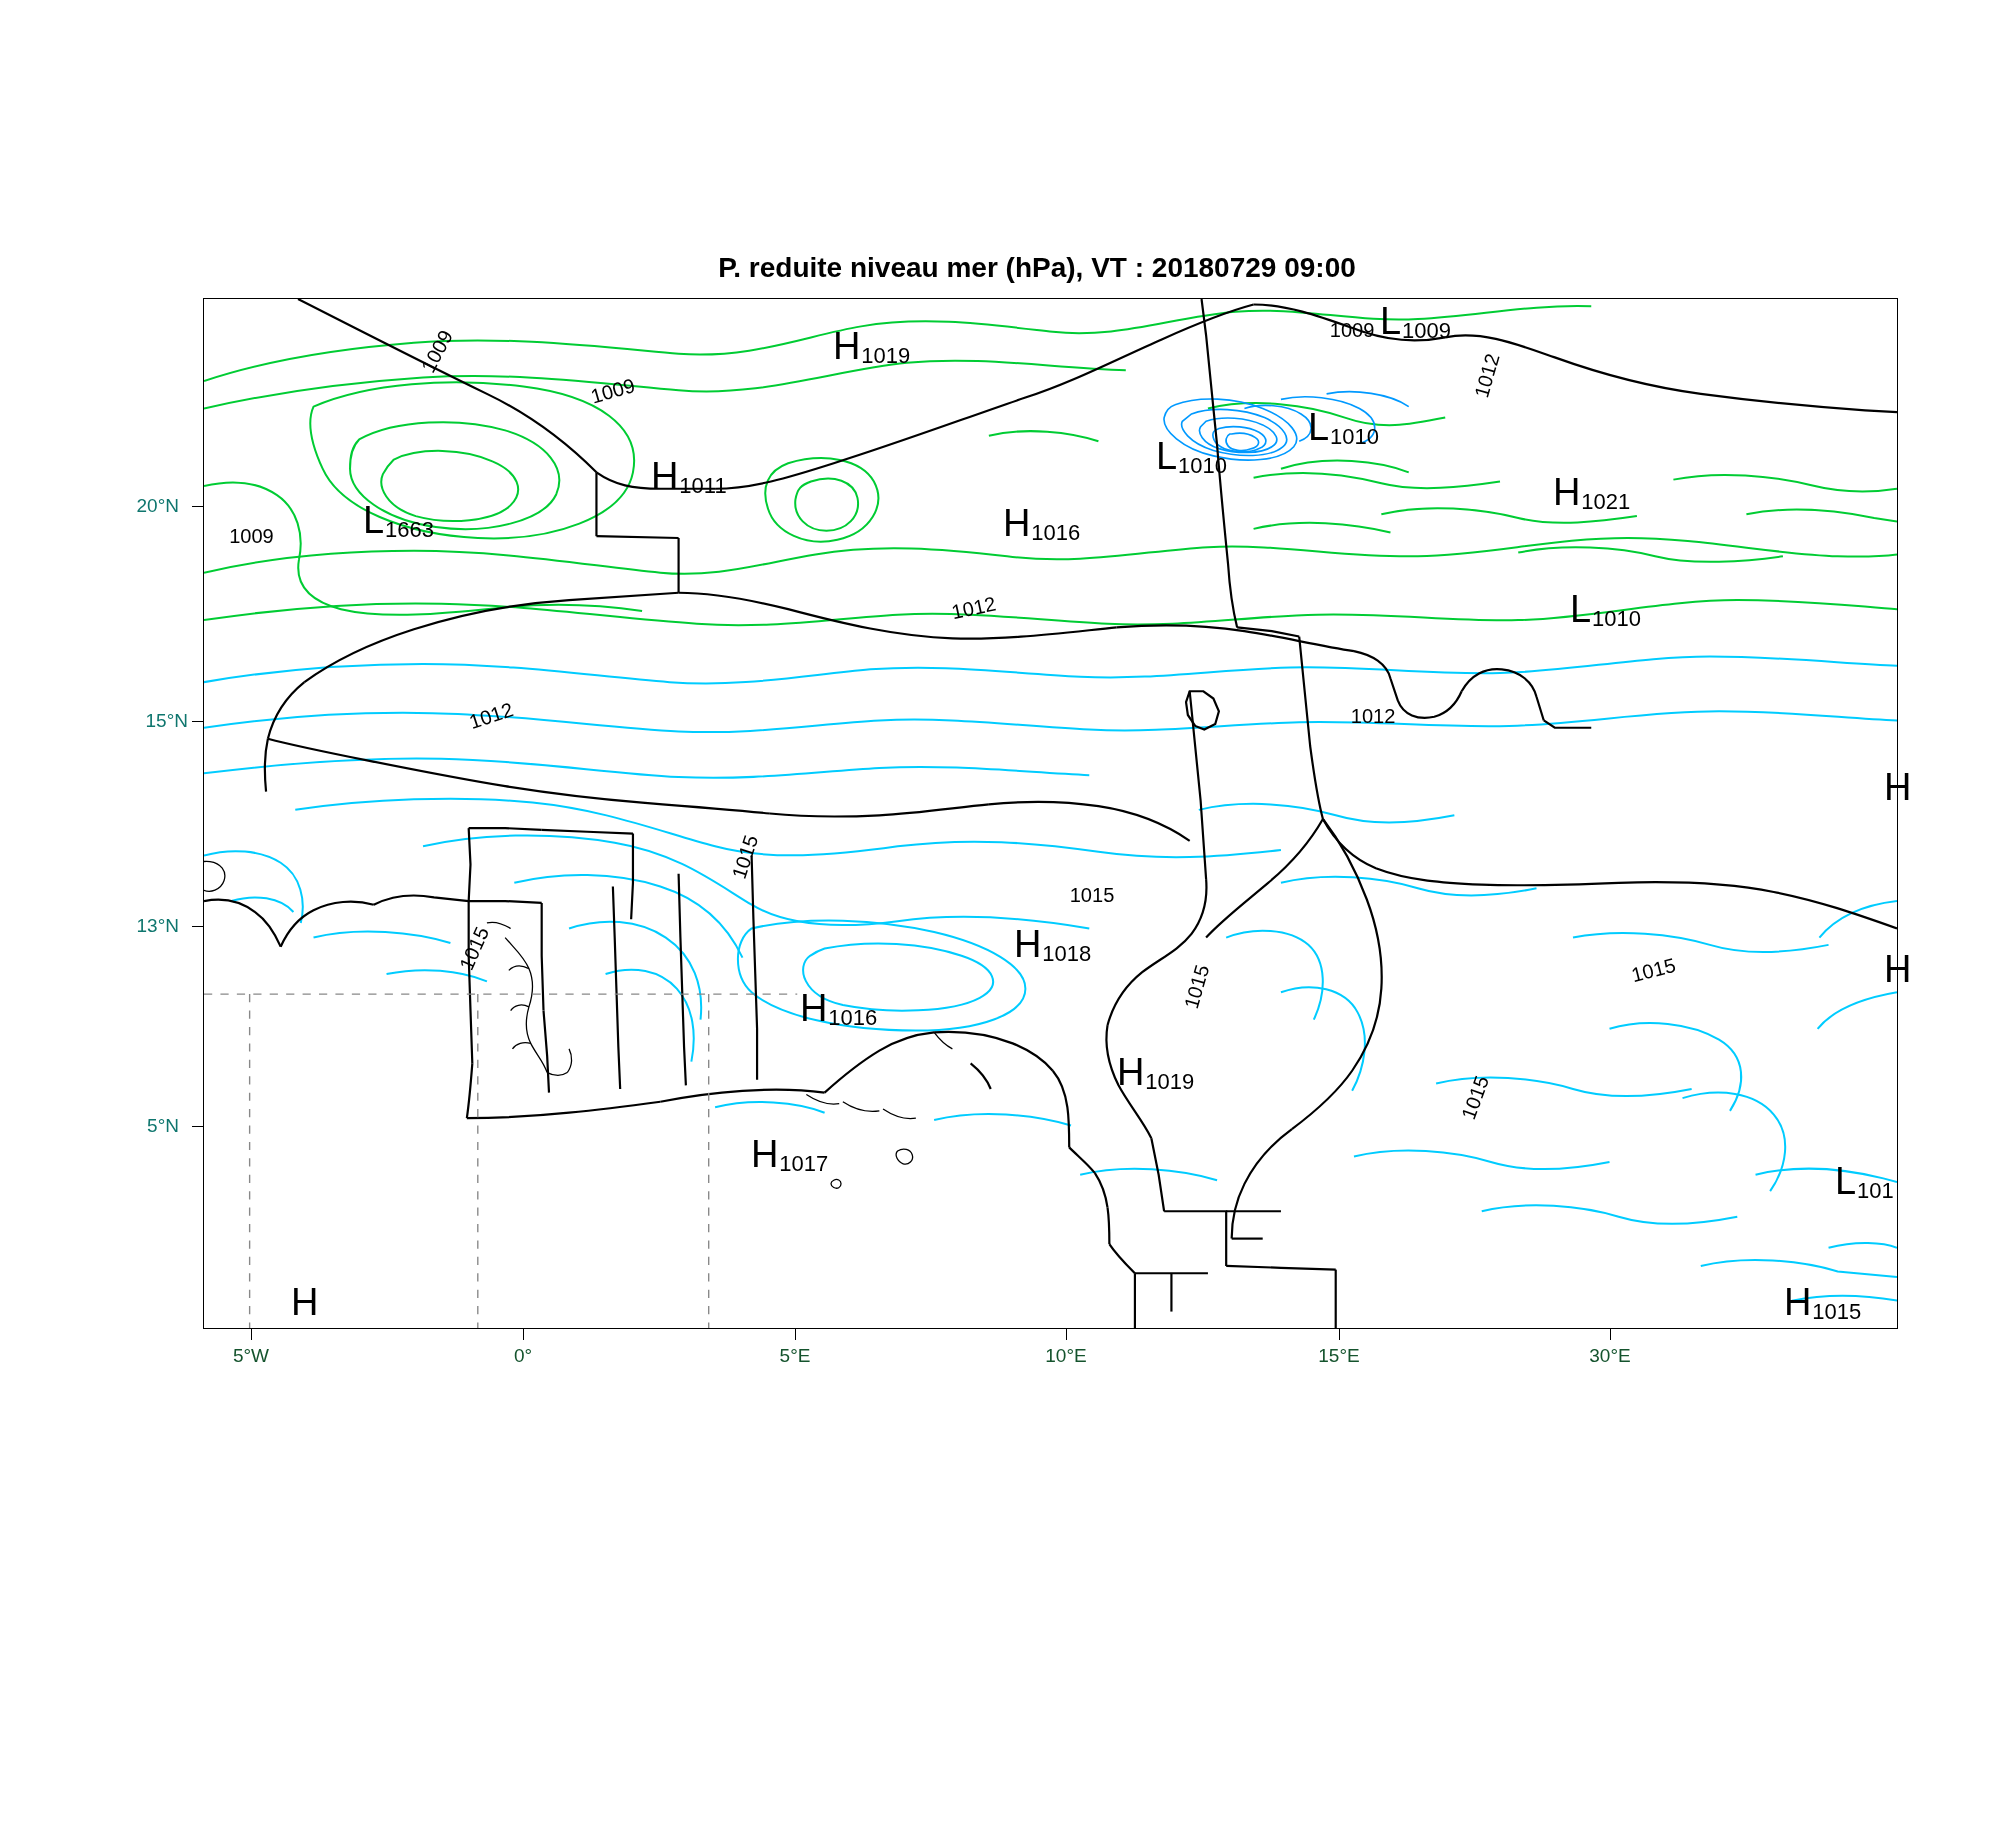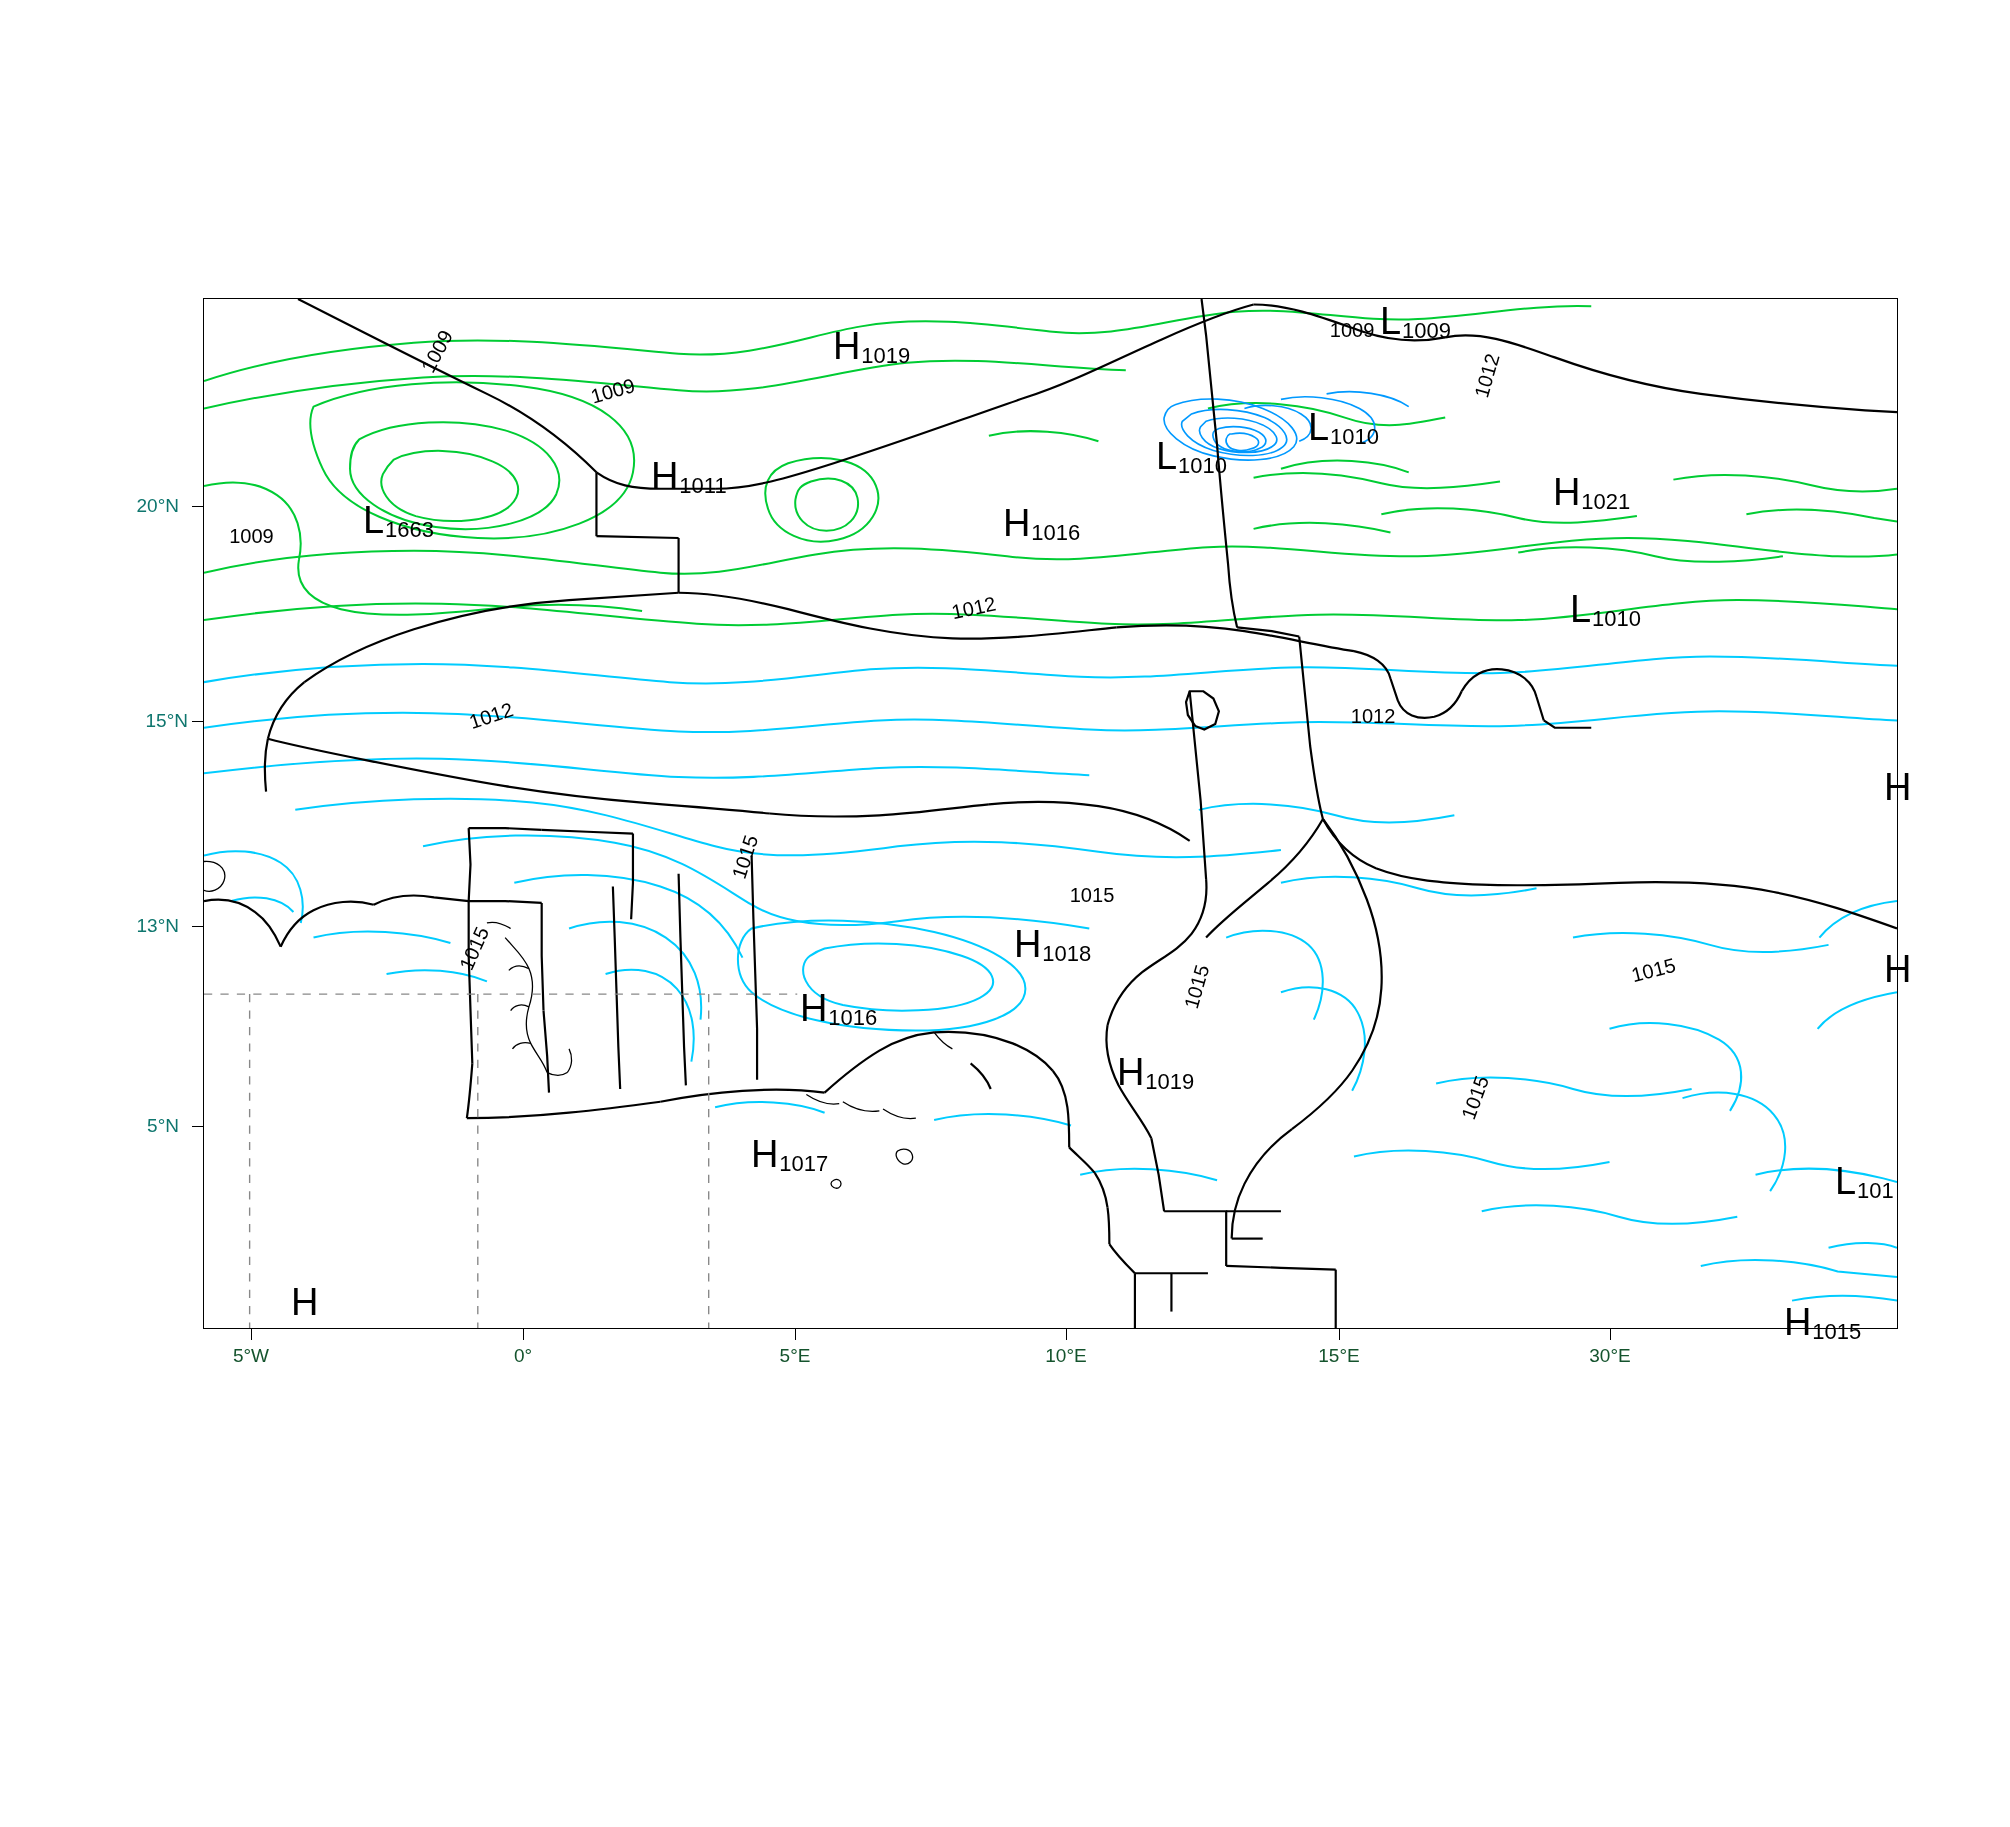"P. reduite niveau mer (hPa)," div.chart-title { html: none -> <div> <span>P. reduite niveau mer (hPa), VT : 20180729 09:00</span> </div> }
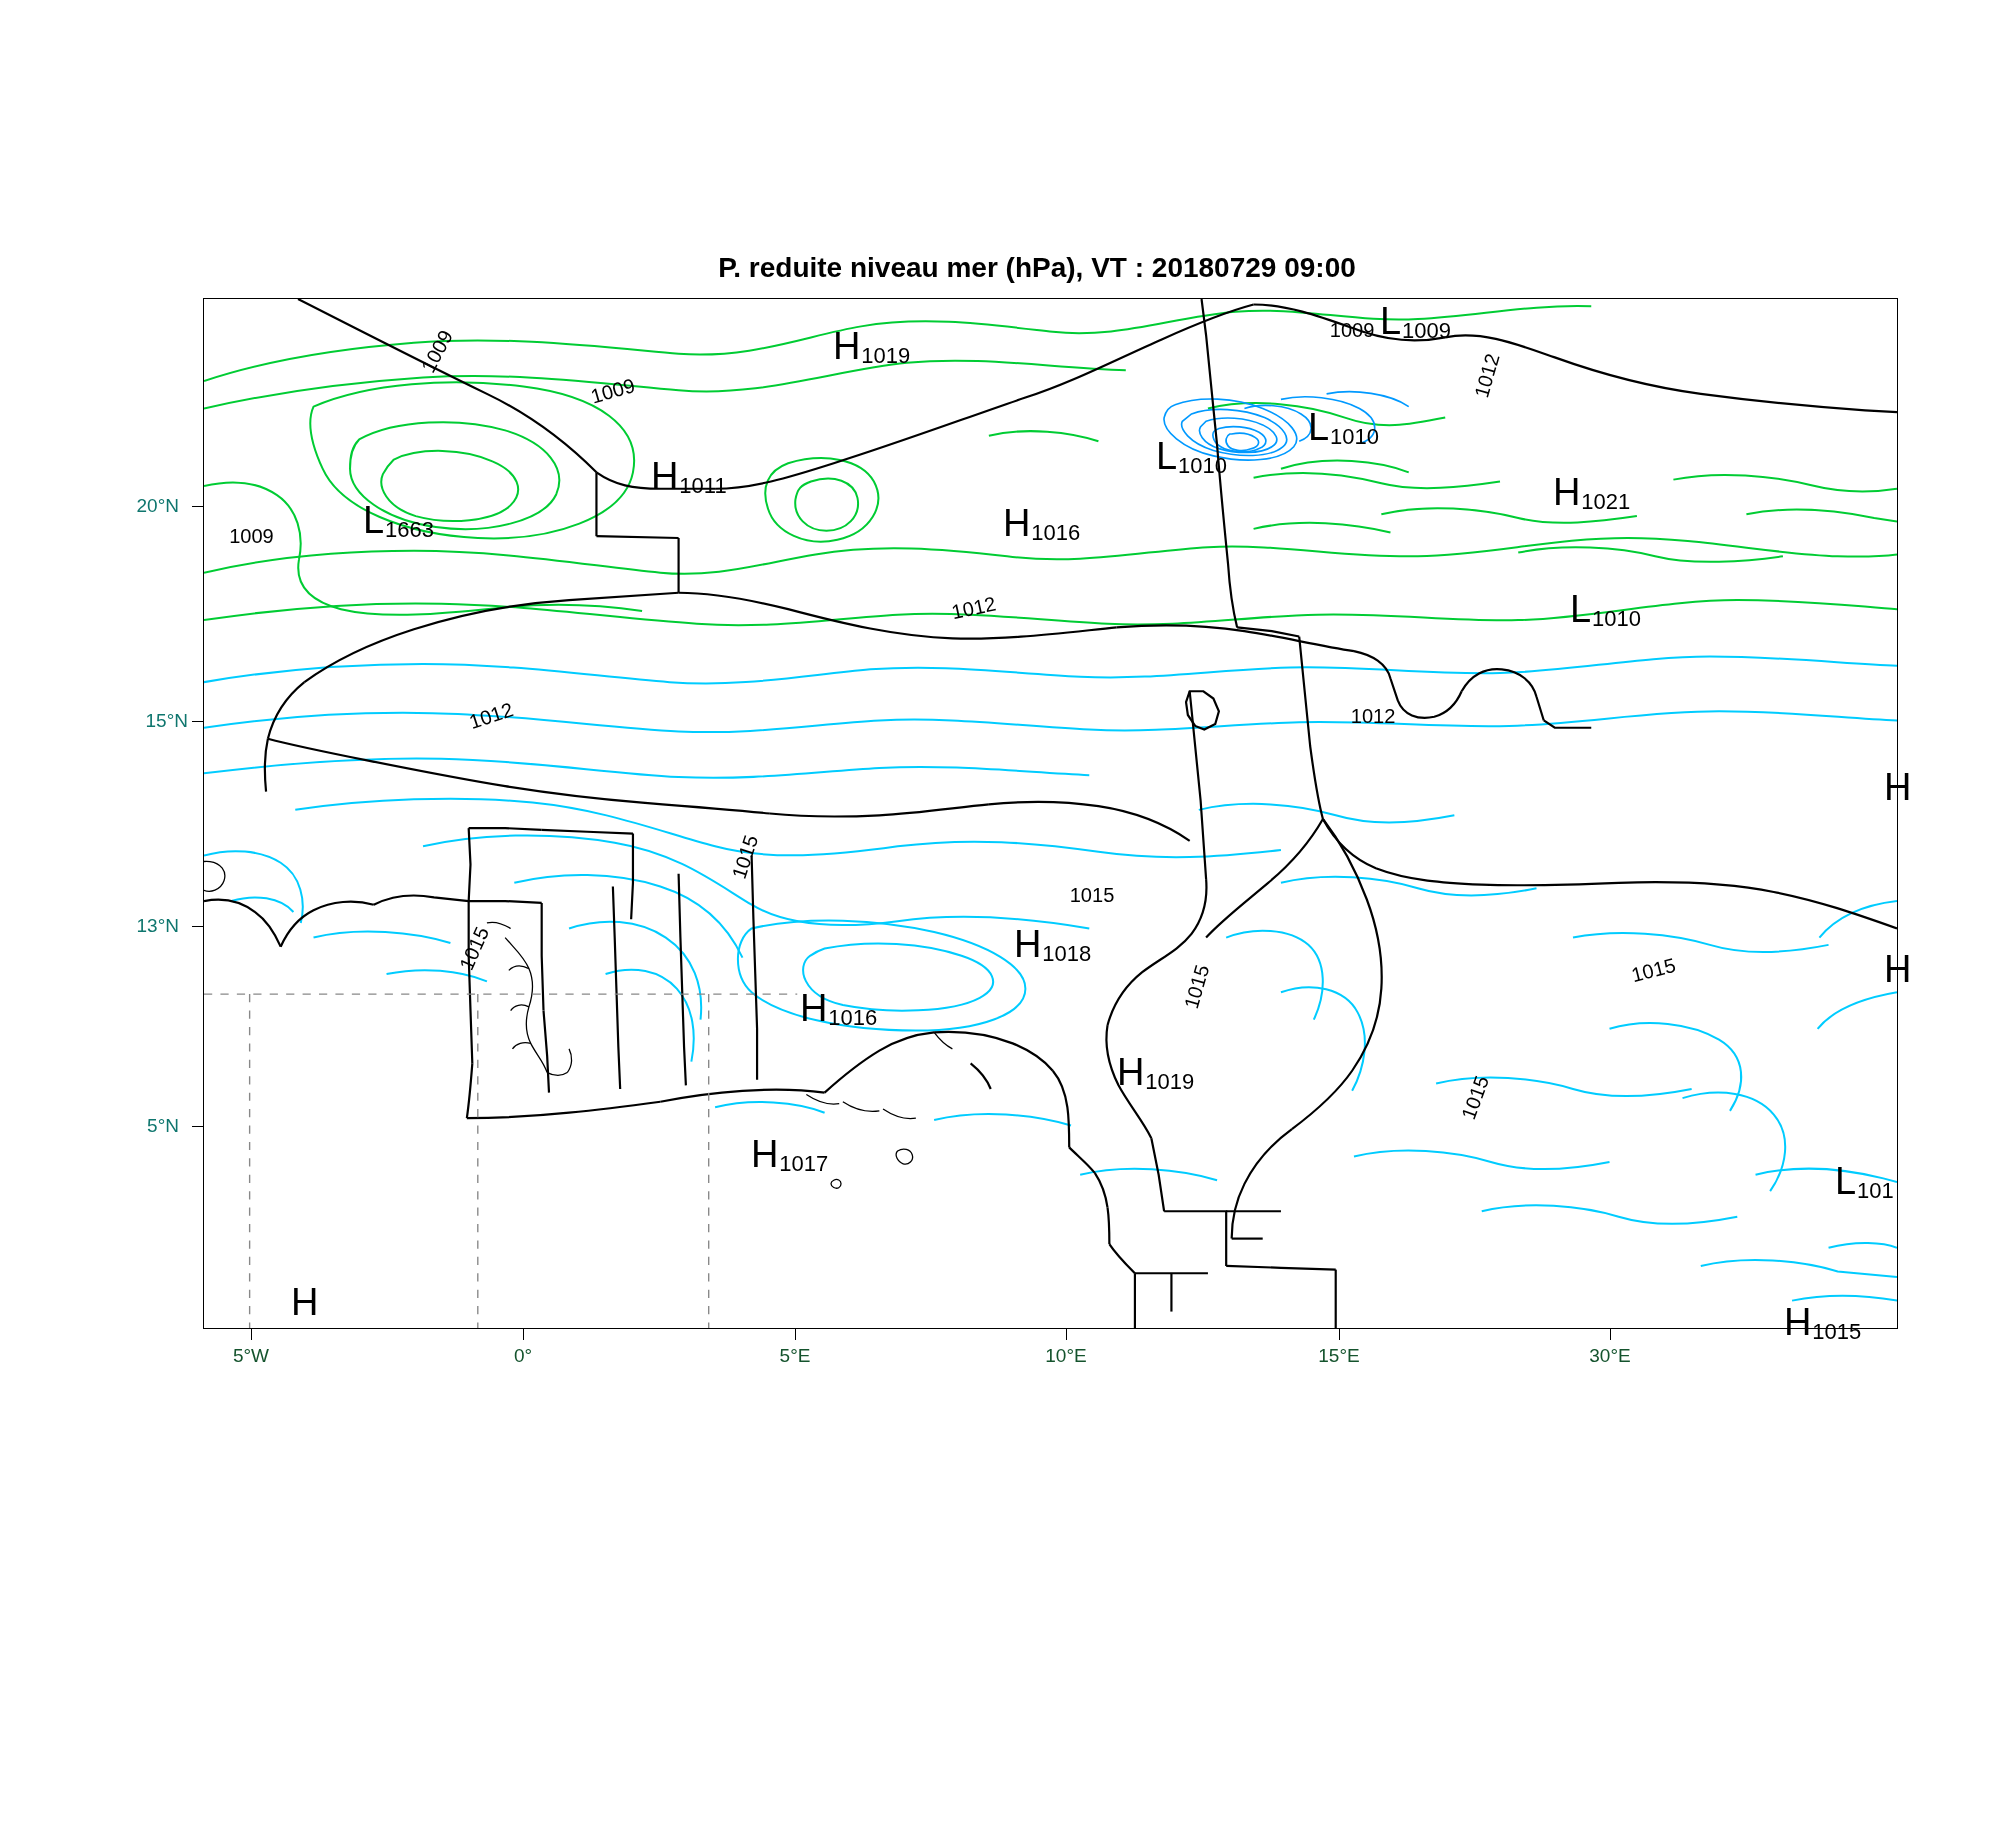"H1015" div.hl { margin-top: 20px -> none }
